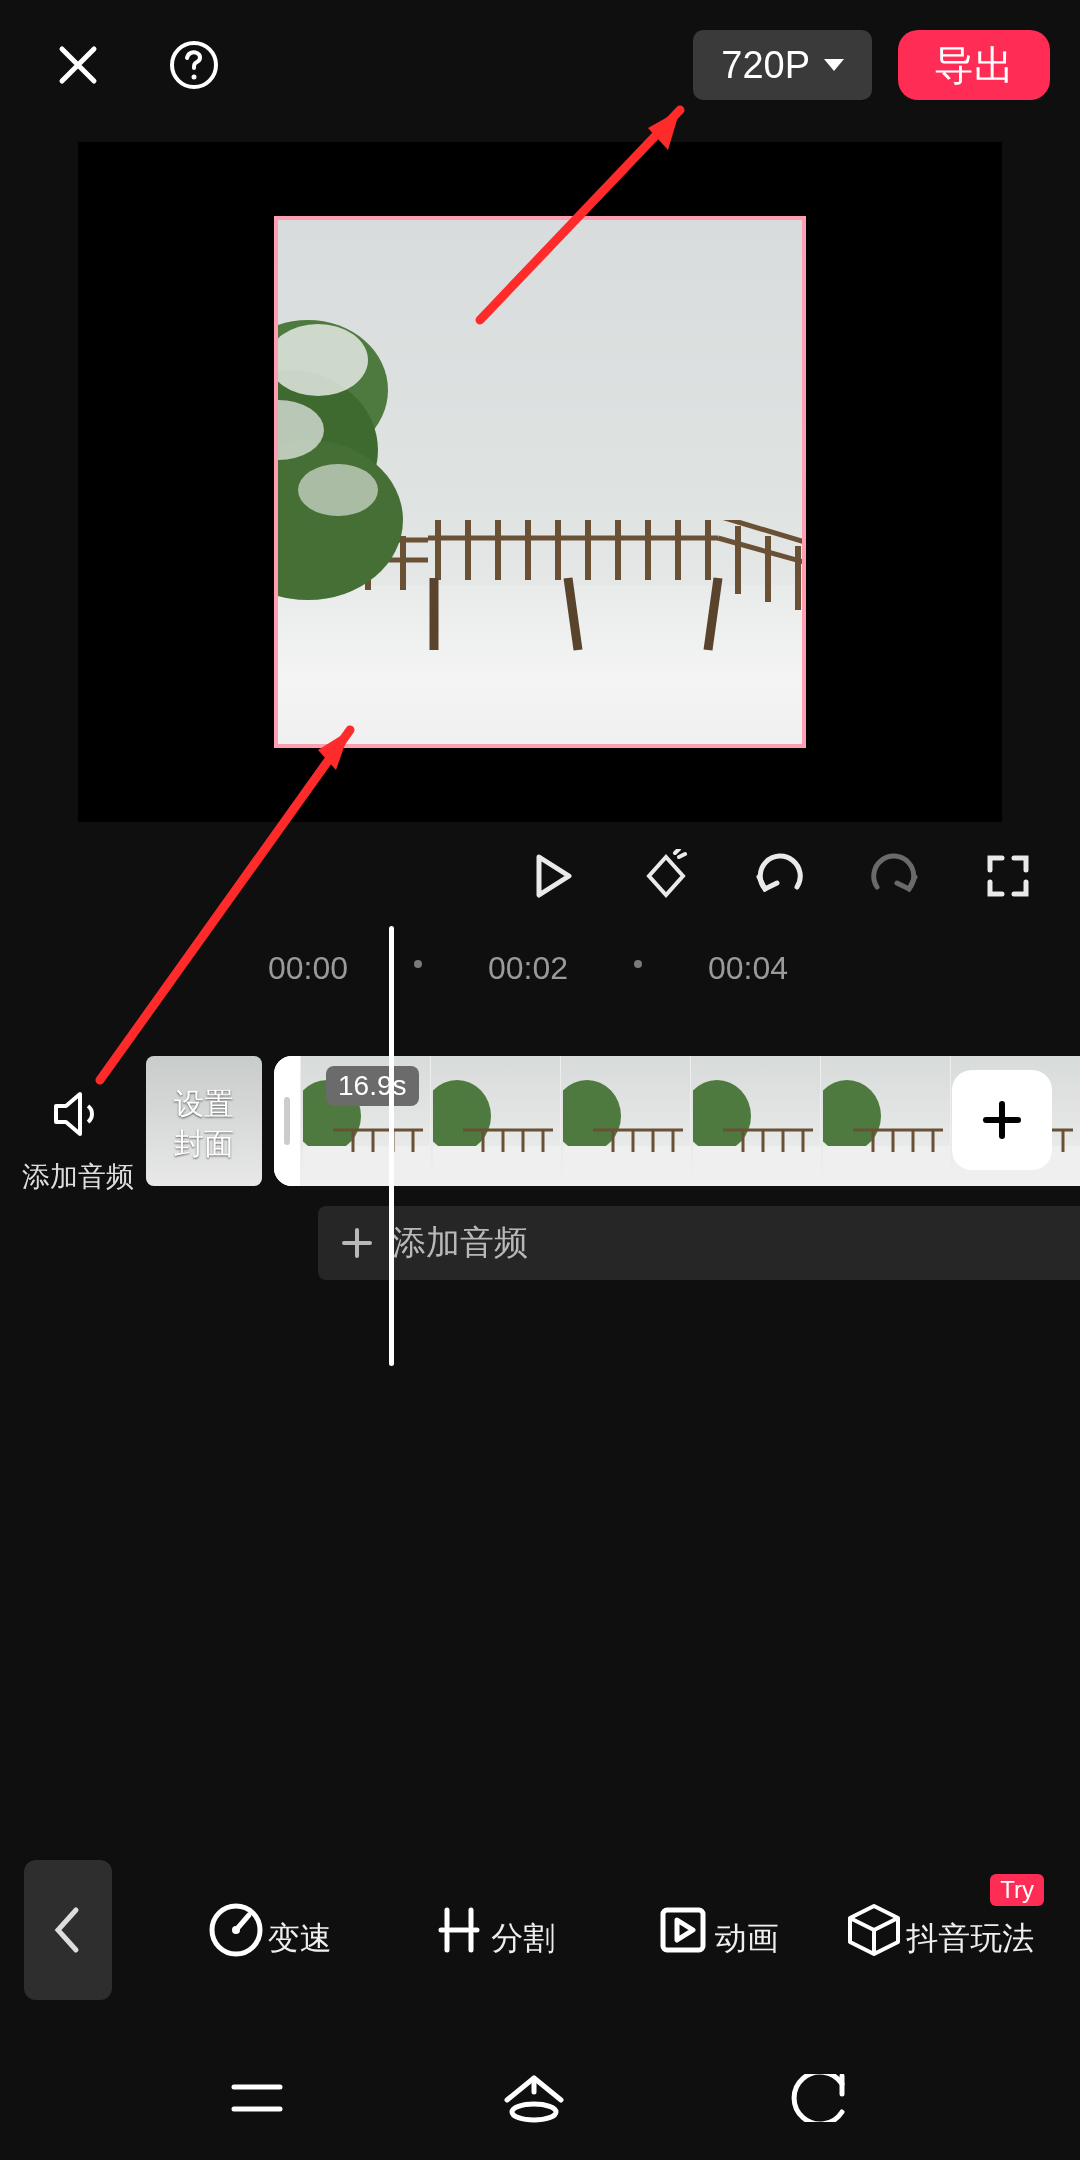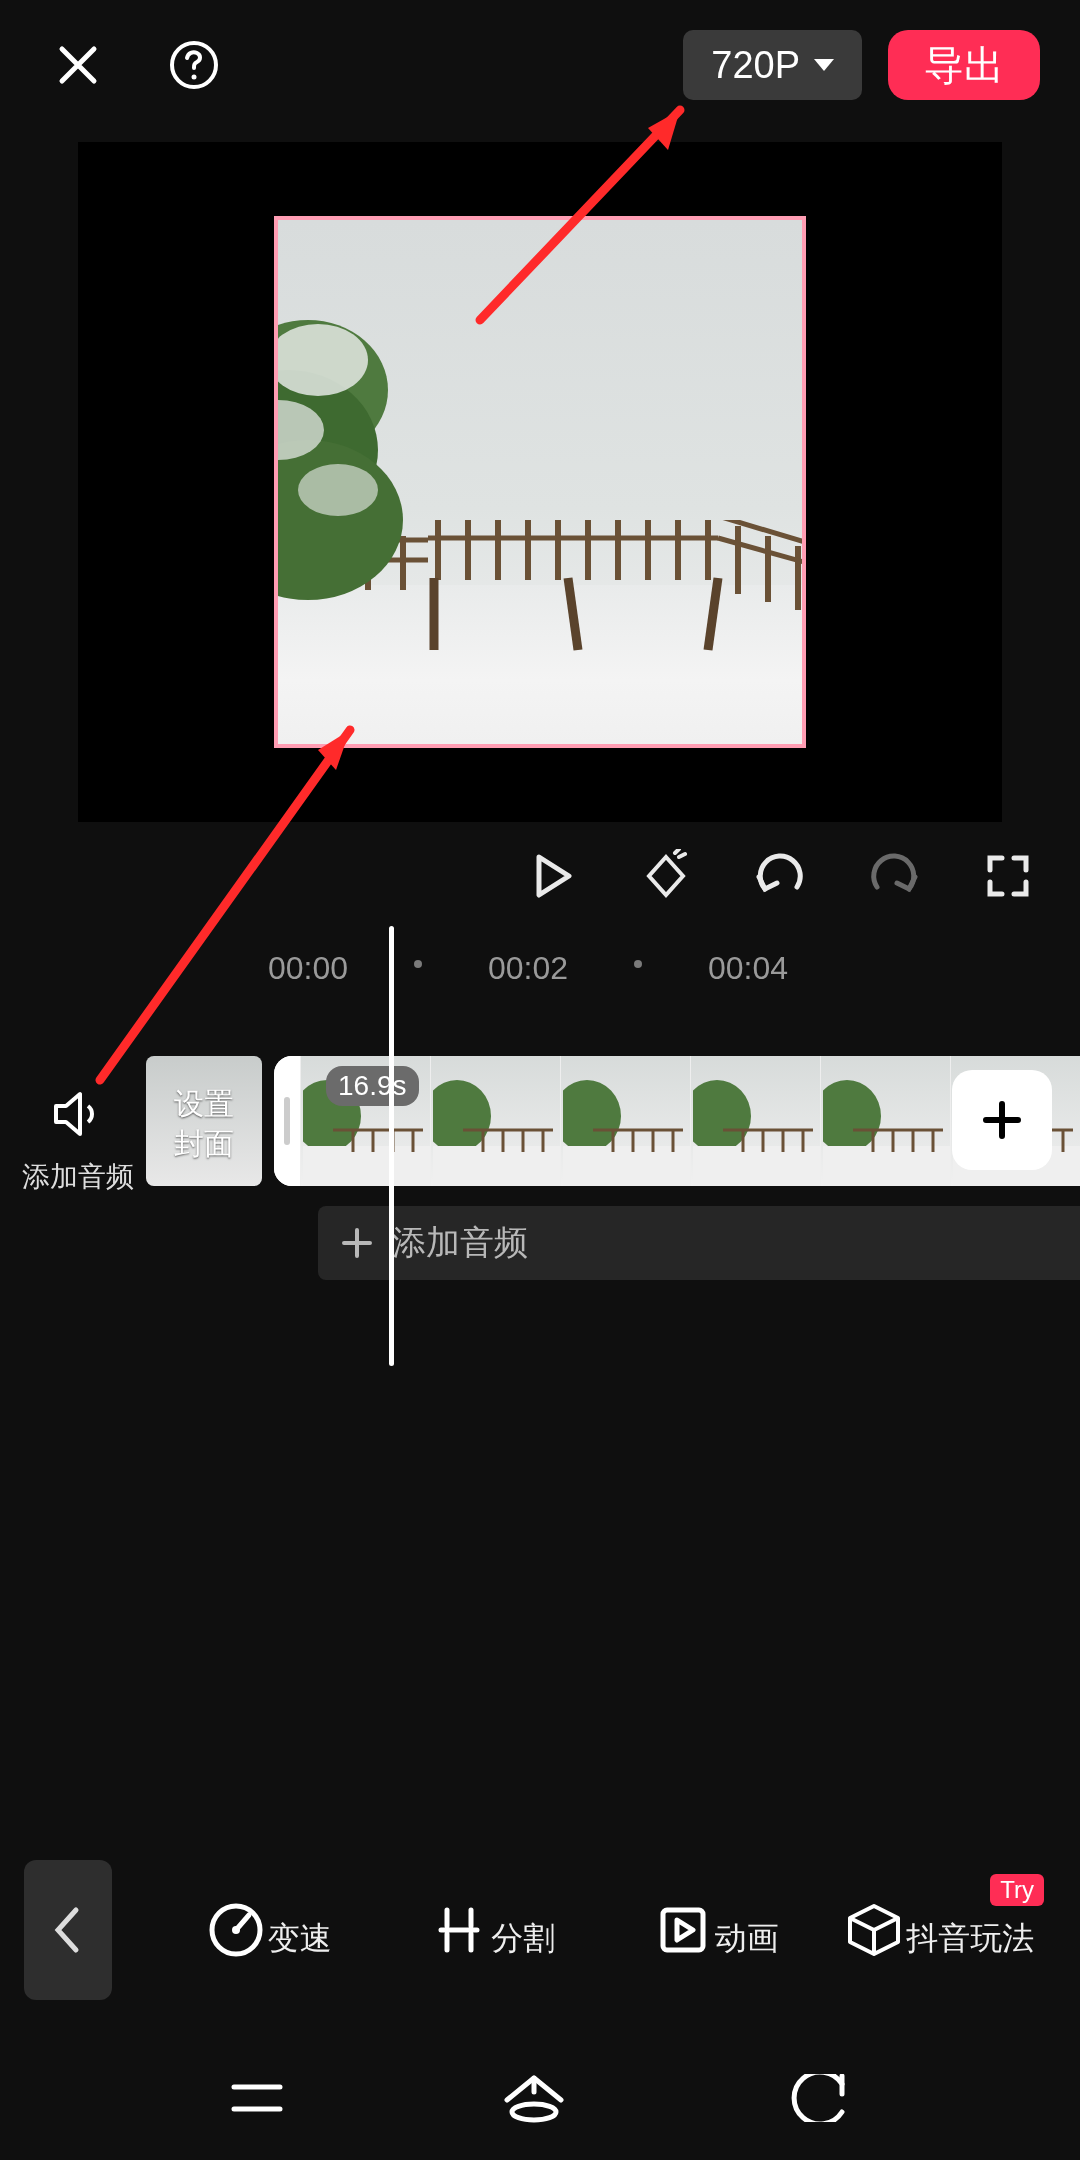"720P" .header { padding: 30px 40px 30px 50px -> 30px 30px 30px 50px }
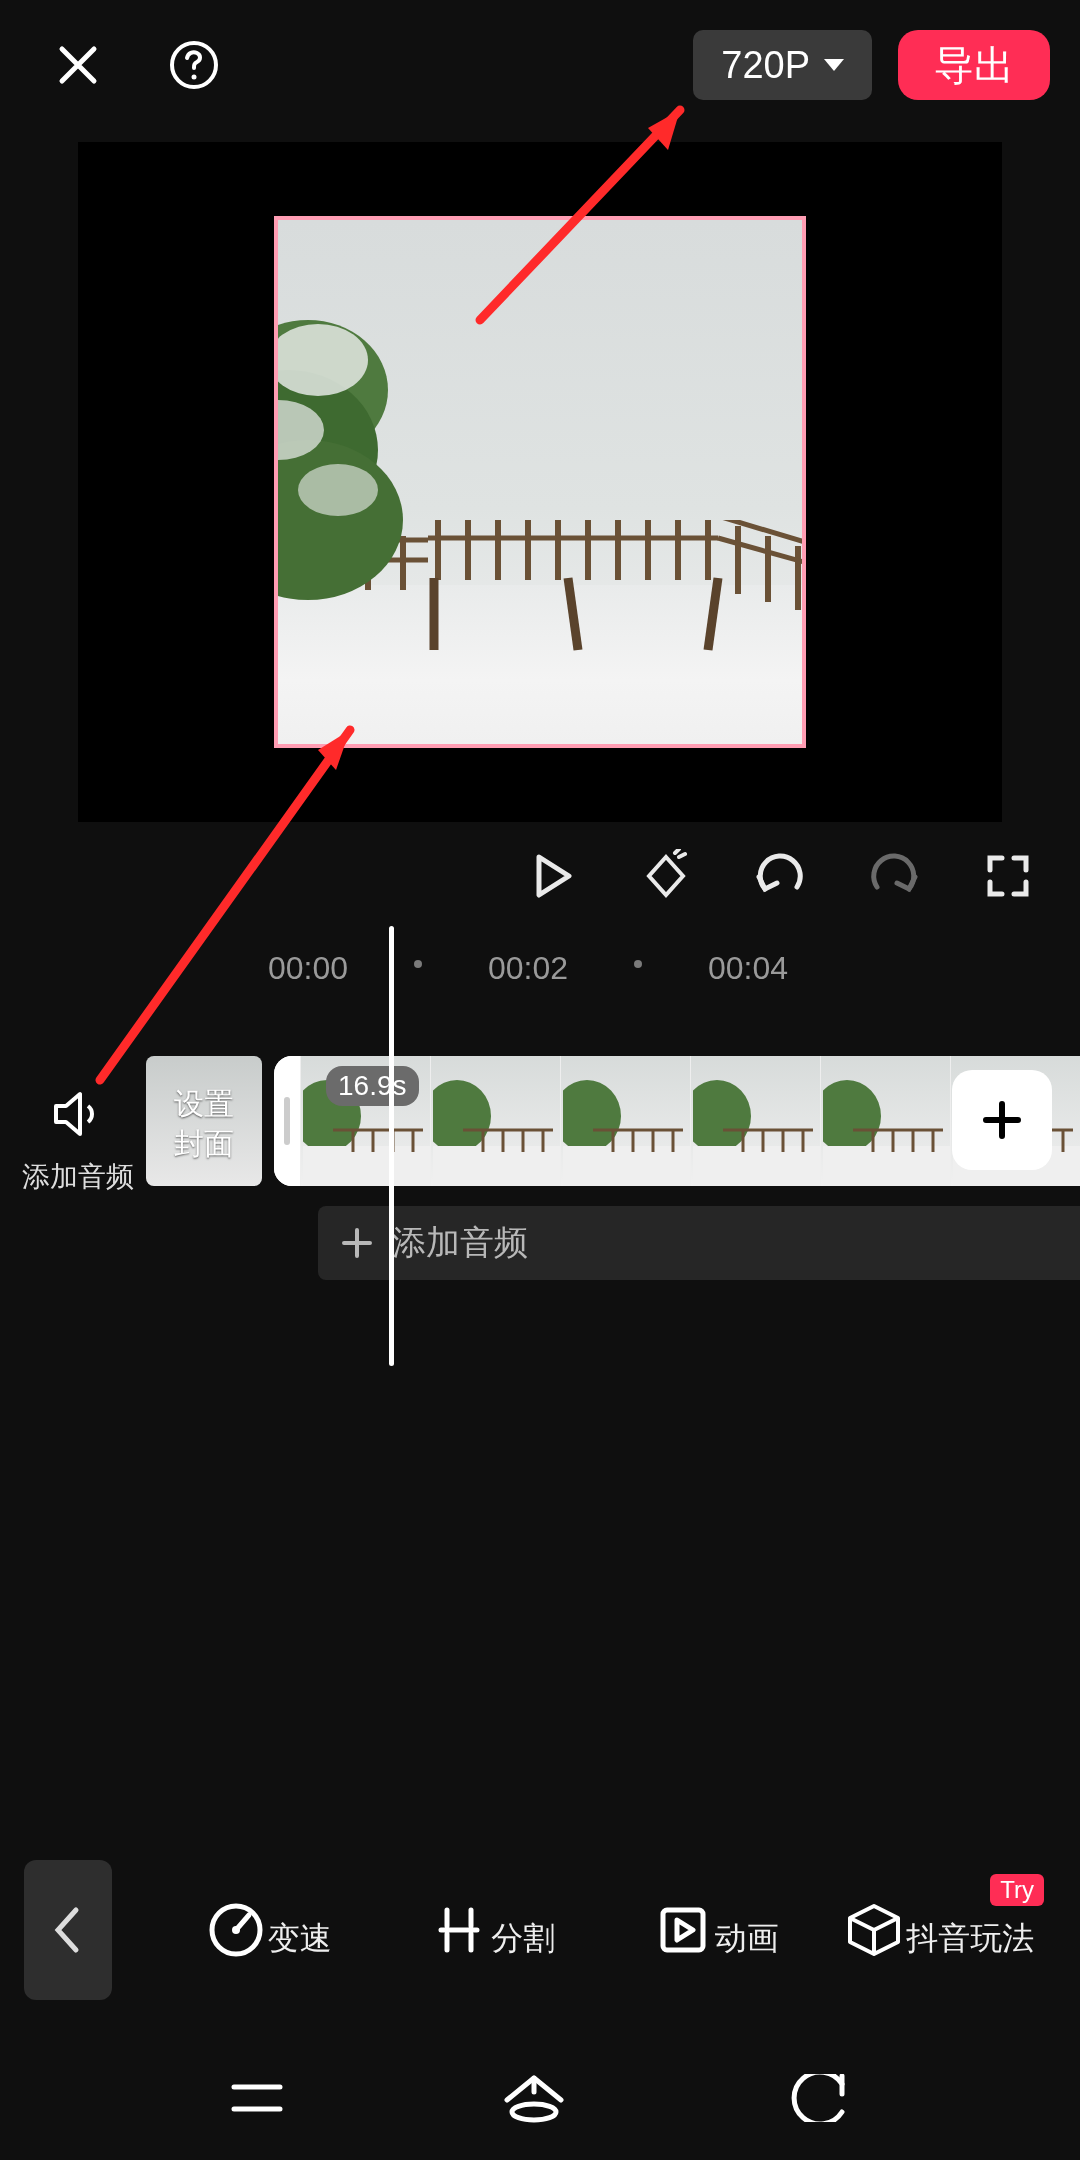"16.9s" .dur { border-radius: 16px -> 8px }
